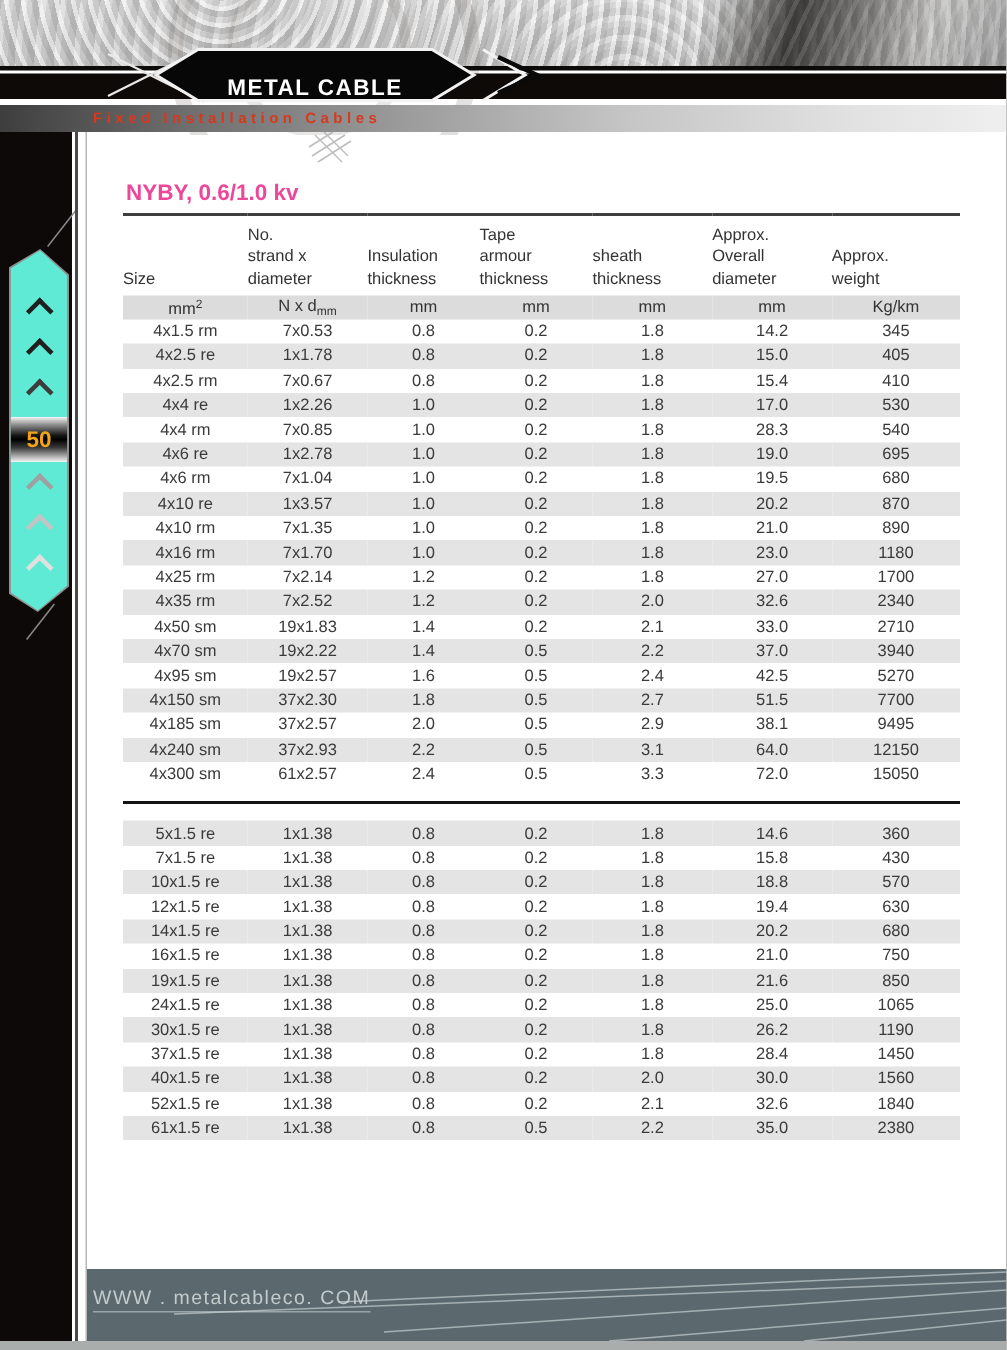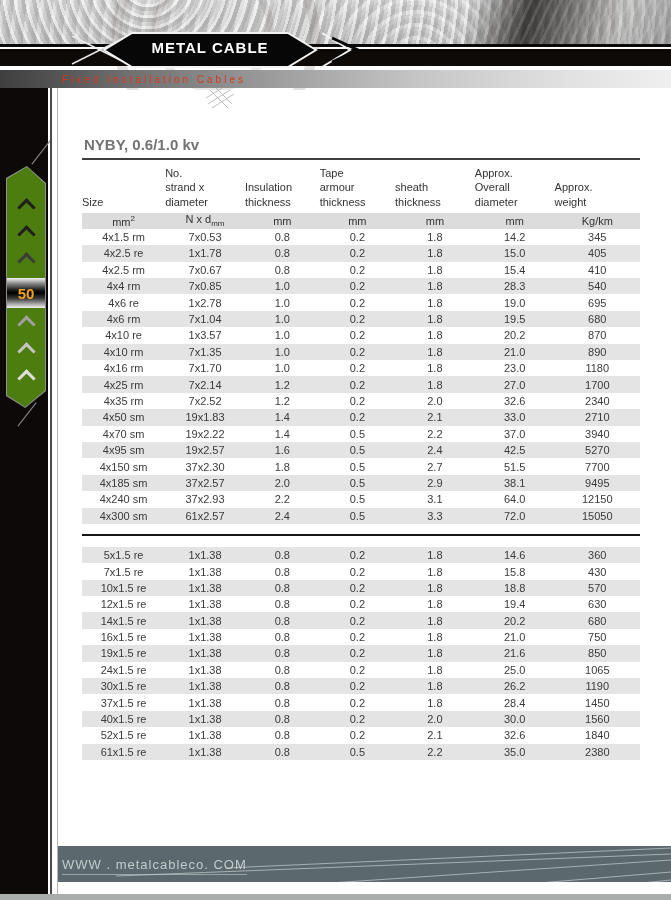"METAL CABLE" .brand-label { top: 31px -> 42px }
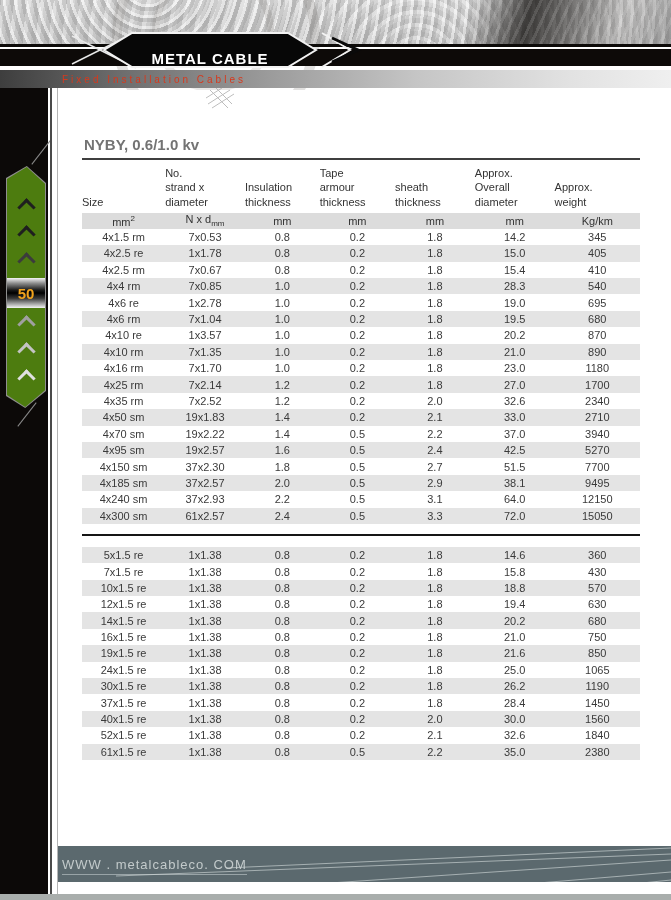"Fixed Installation Cables" .category-label { font-weight: normal -> bold }
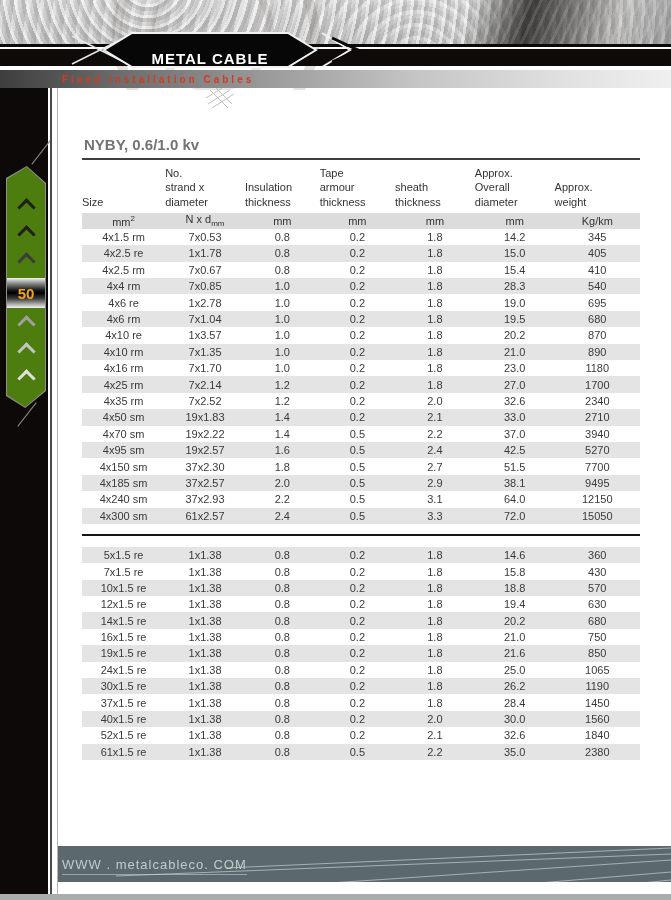"NYBY, 0.6/1.0 kv" .doc-title { color: #737373 -> #ec4899; margin: 16px 0 5px 2px -> 0 0 5px 2px }
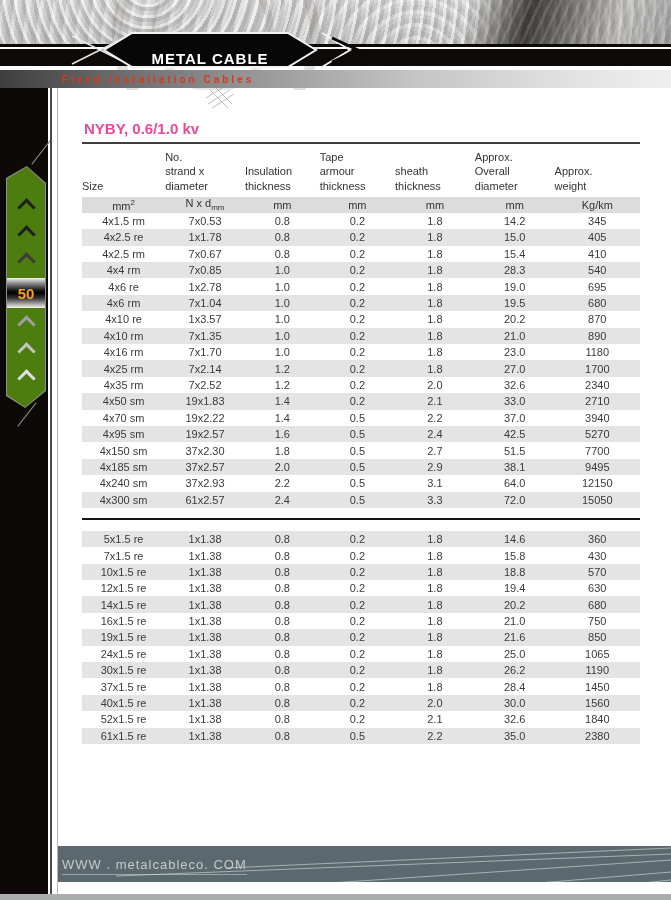"4x4 re" tr { html: none -> <tr> <td>4x4 re</td> <td>1x2.26</td> <td>1.0</td> <td>0.2</td> <td>1.8</td> <td>17.0</td> <td>530</td> </tr> }
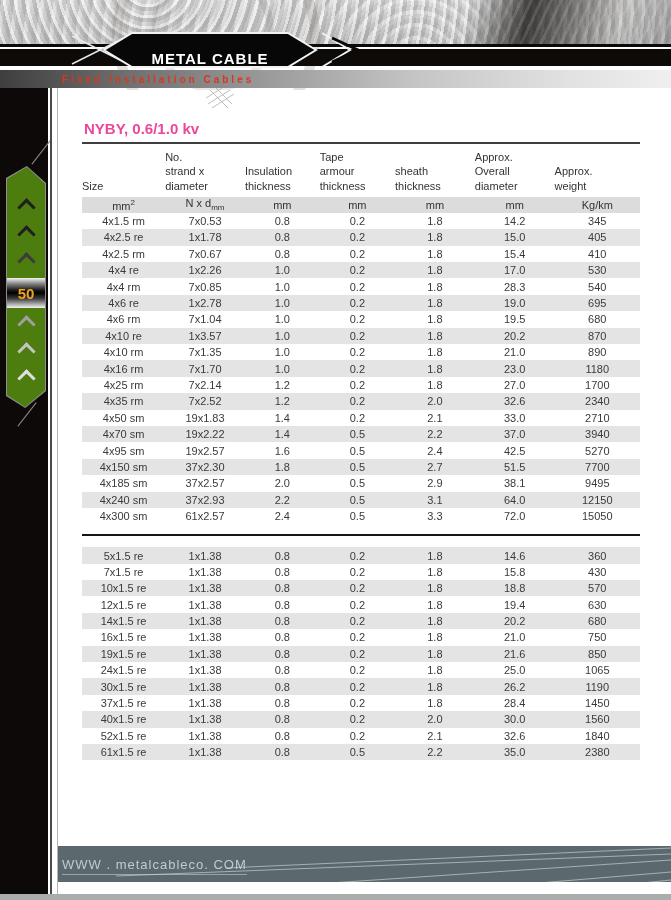"50" .pill-inner { background: #4d7c0f -> #5eead4 }
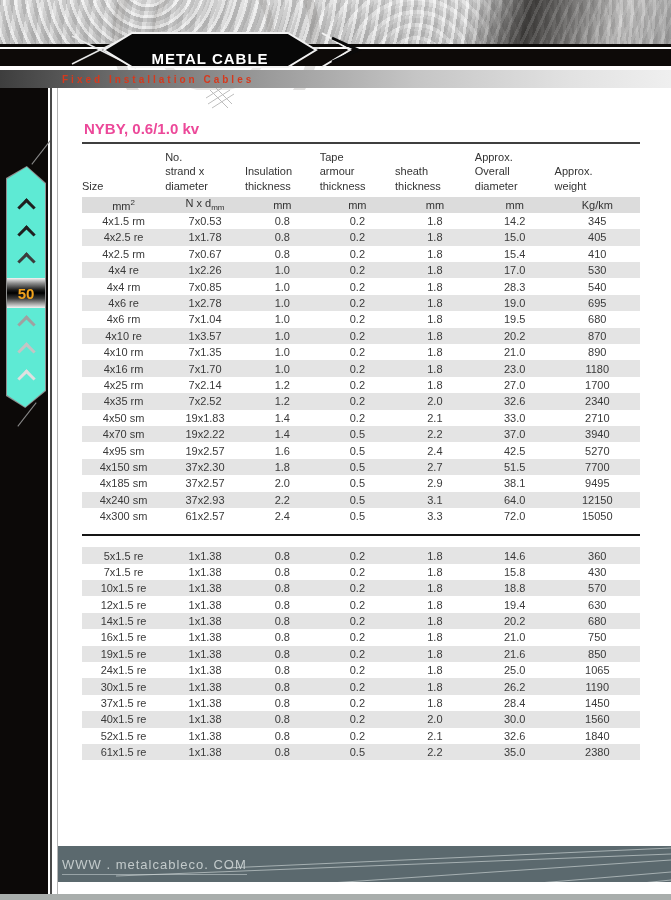"WWW . metalcableco. COM" .footer { height: 36px -> 48px }
